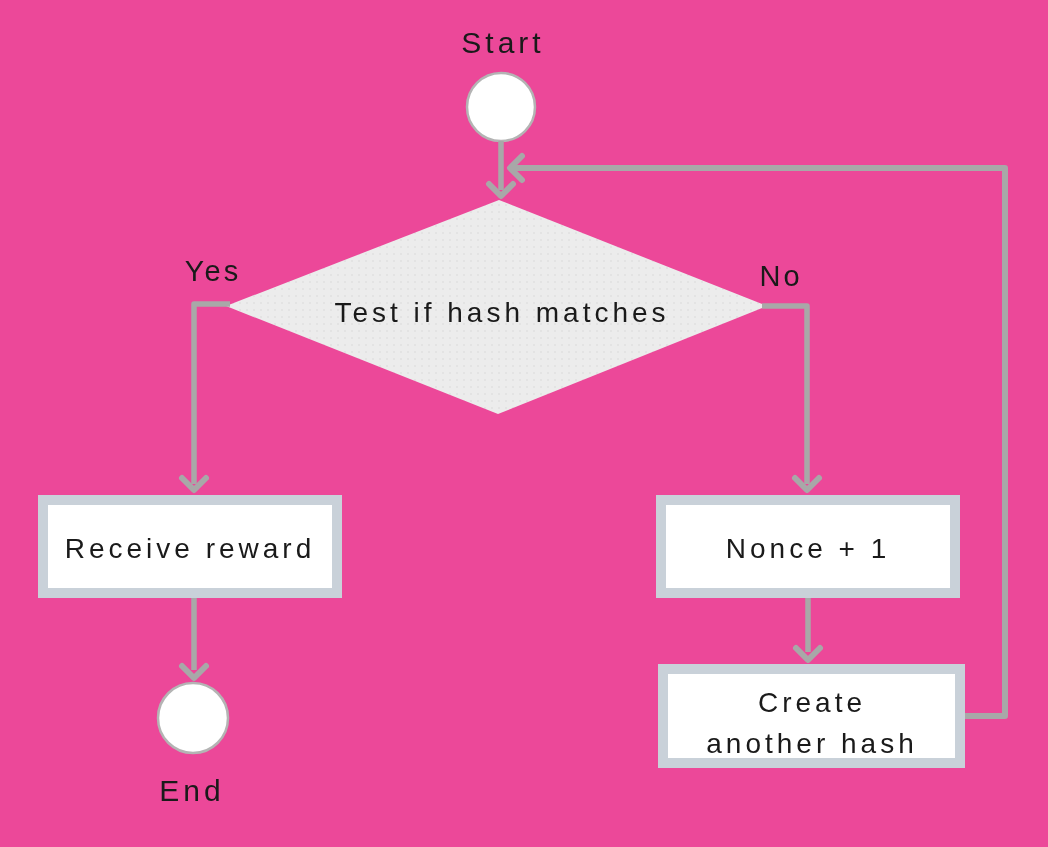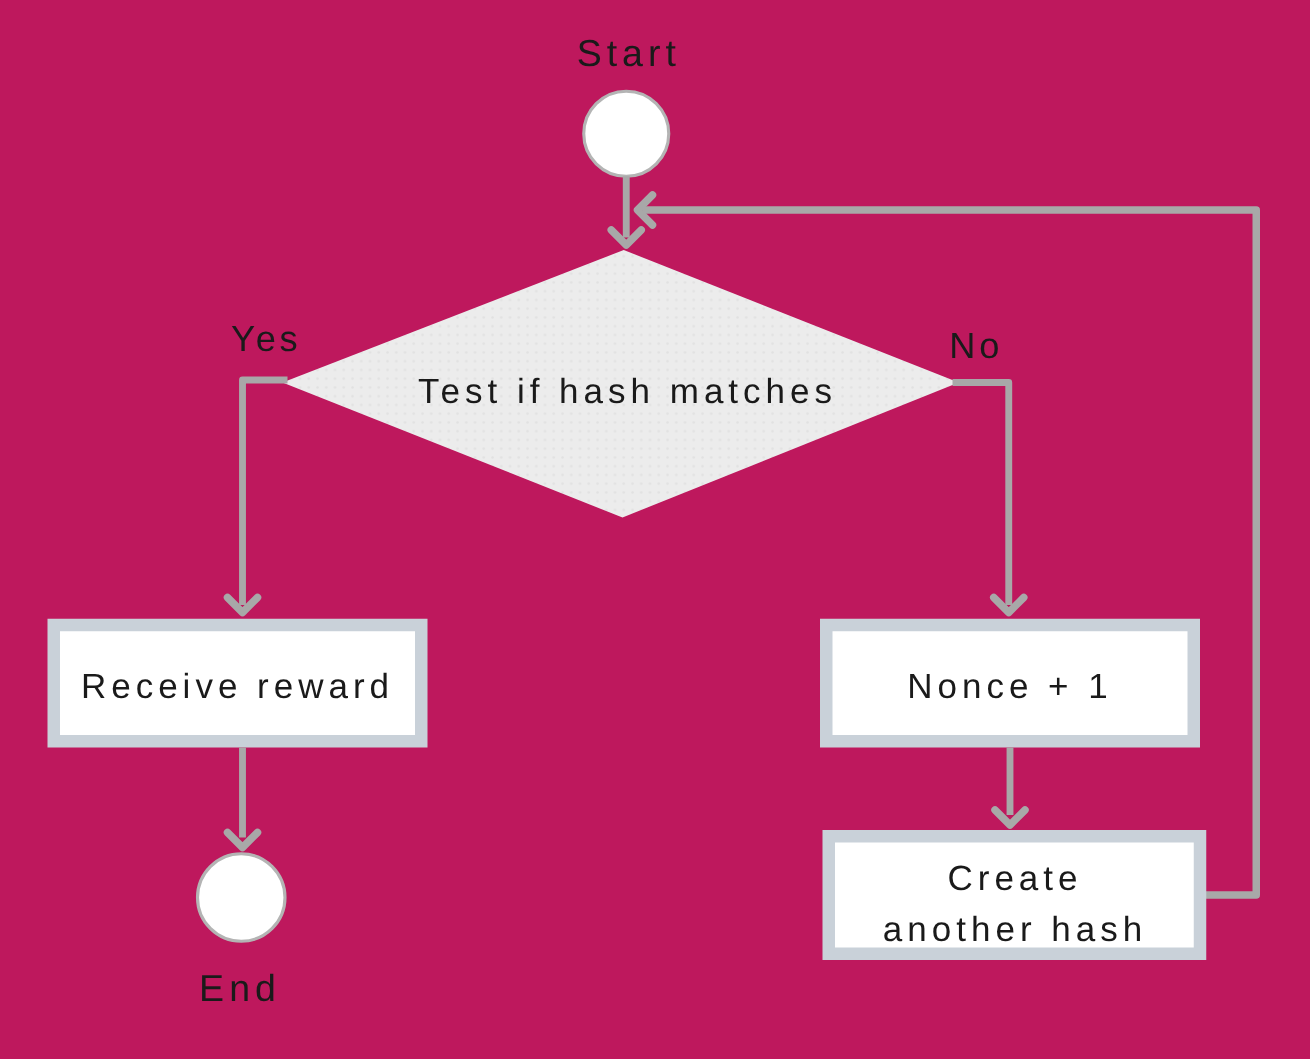"Start" .canvas { background: #be185d -> #ec4899 }
